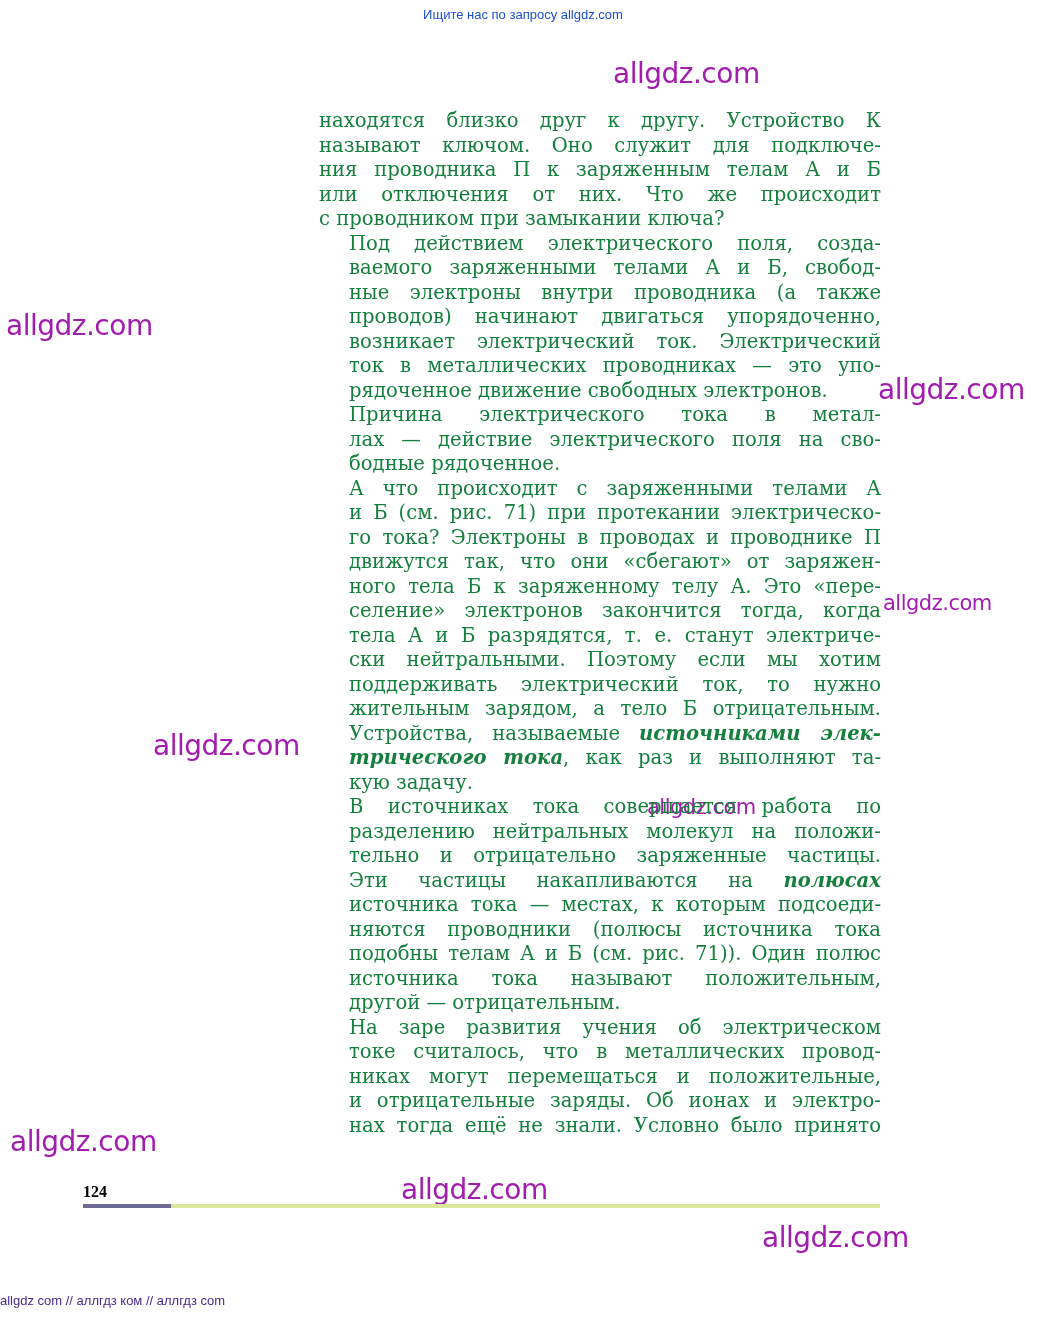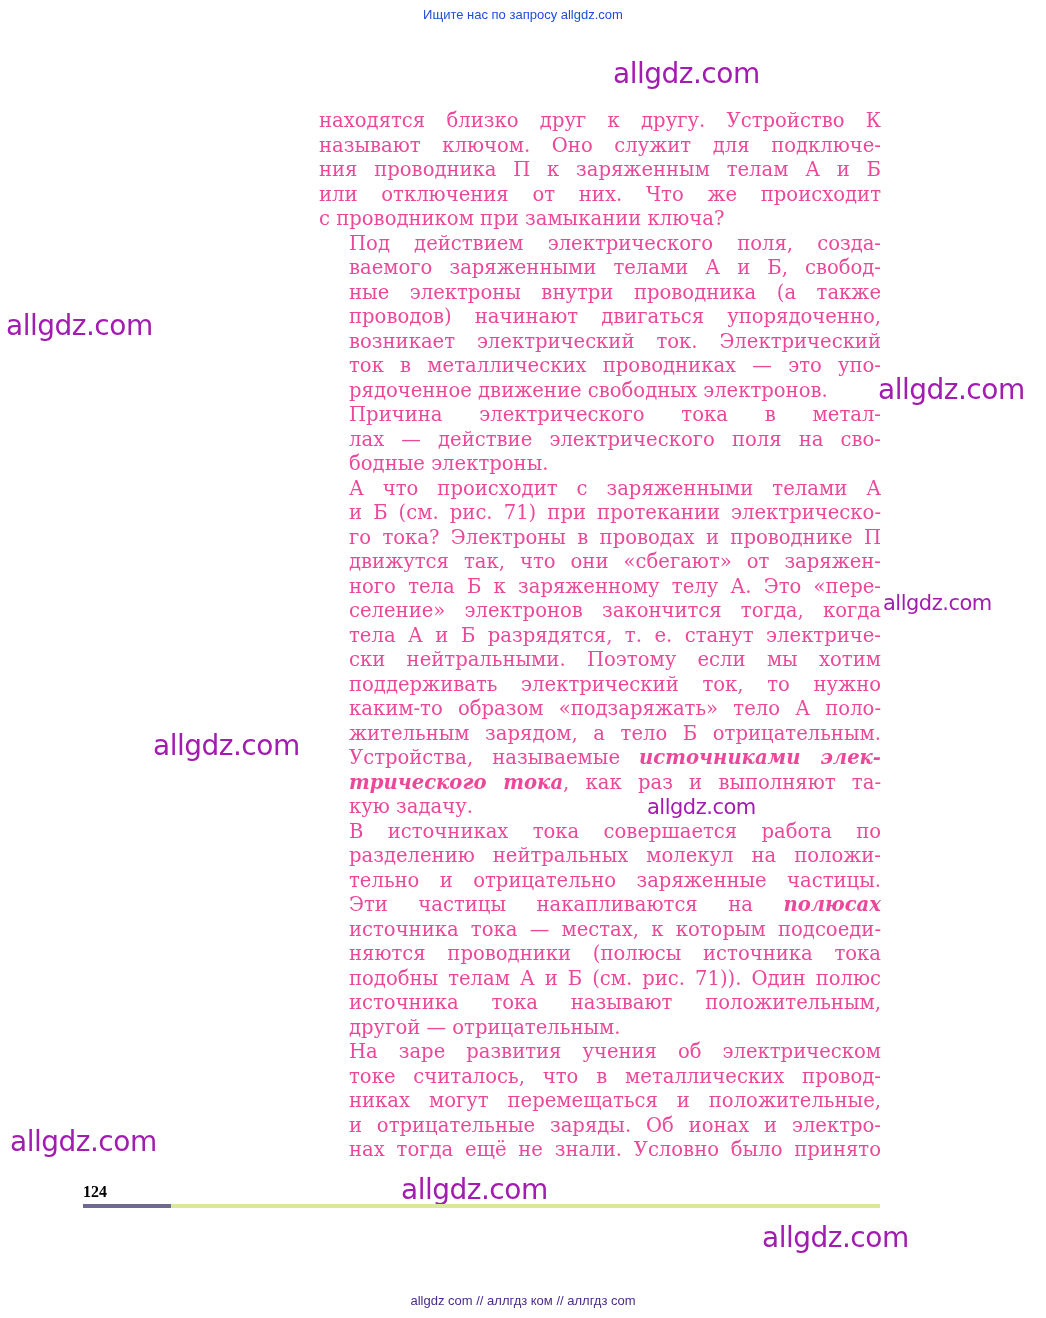"находятся близко друг к другу." .page { color: #ec4899 -> #15803d }
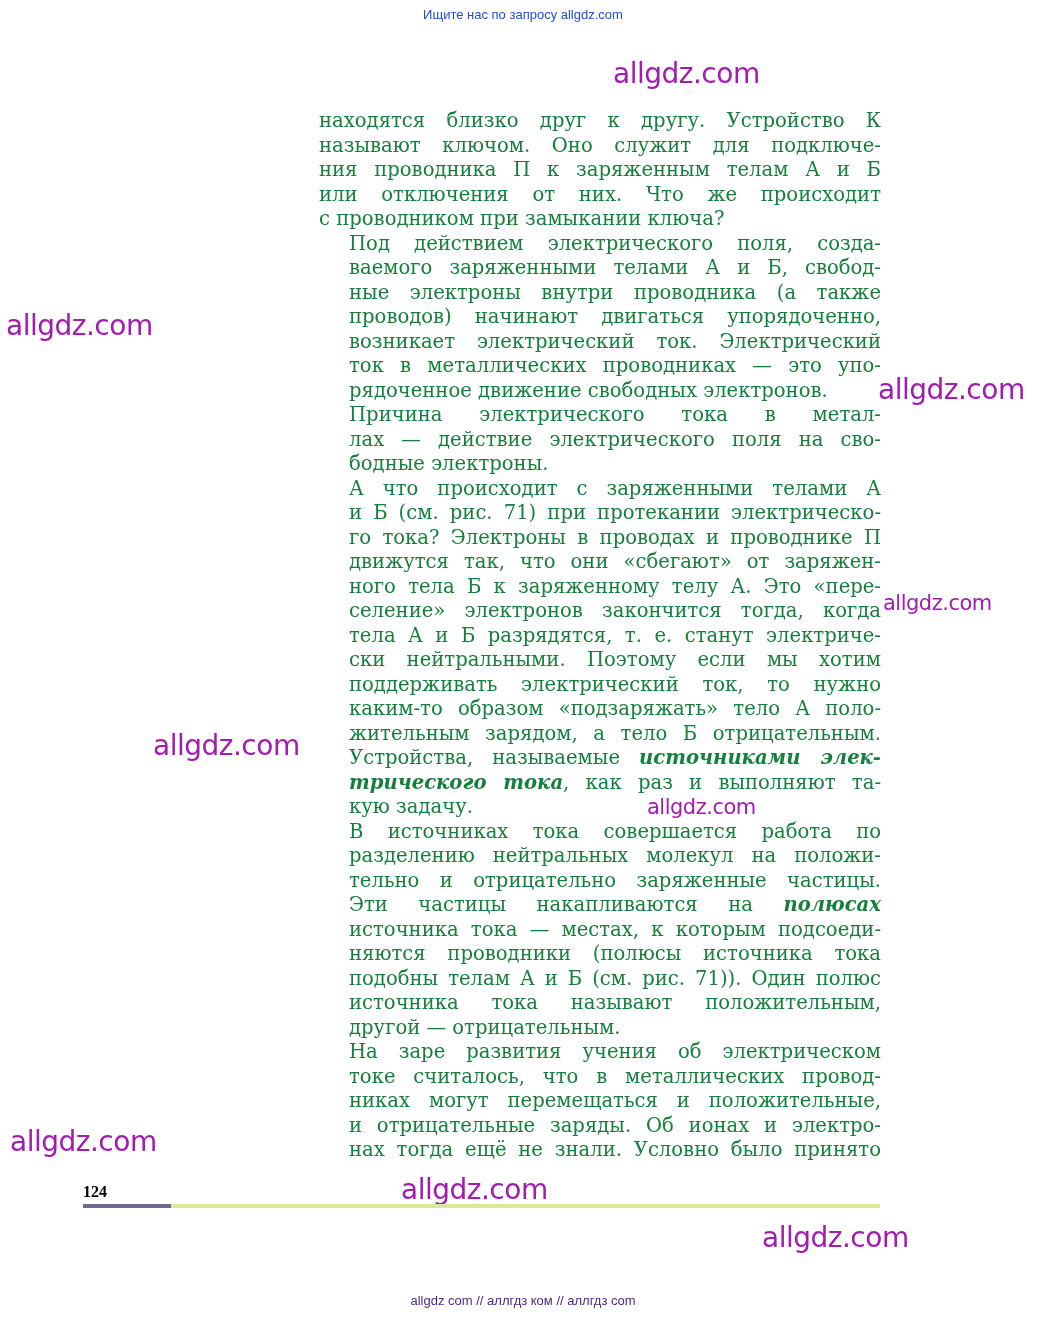"бодные электроны" span.it { text: электроны -> рядоченное }
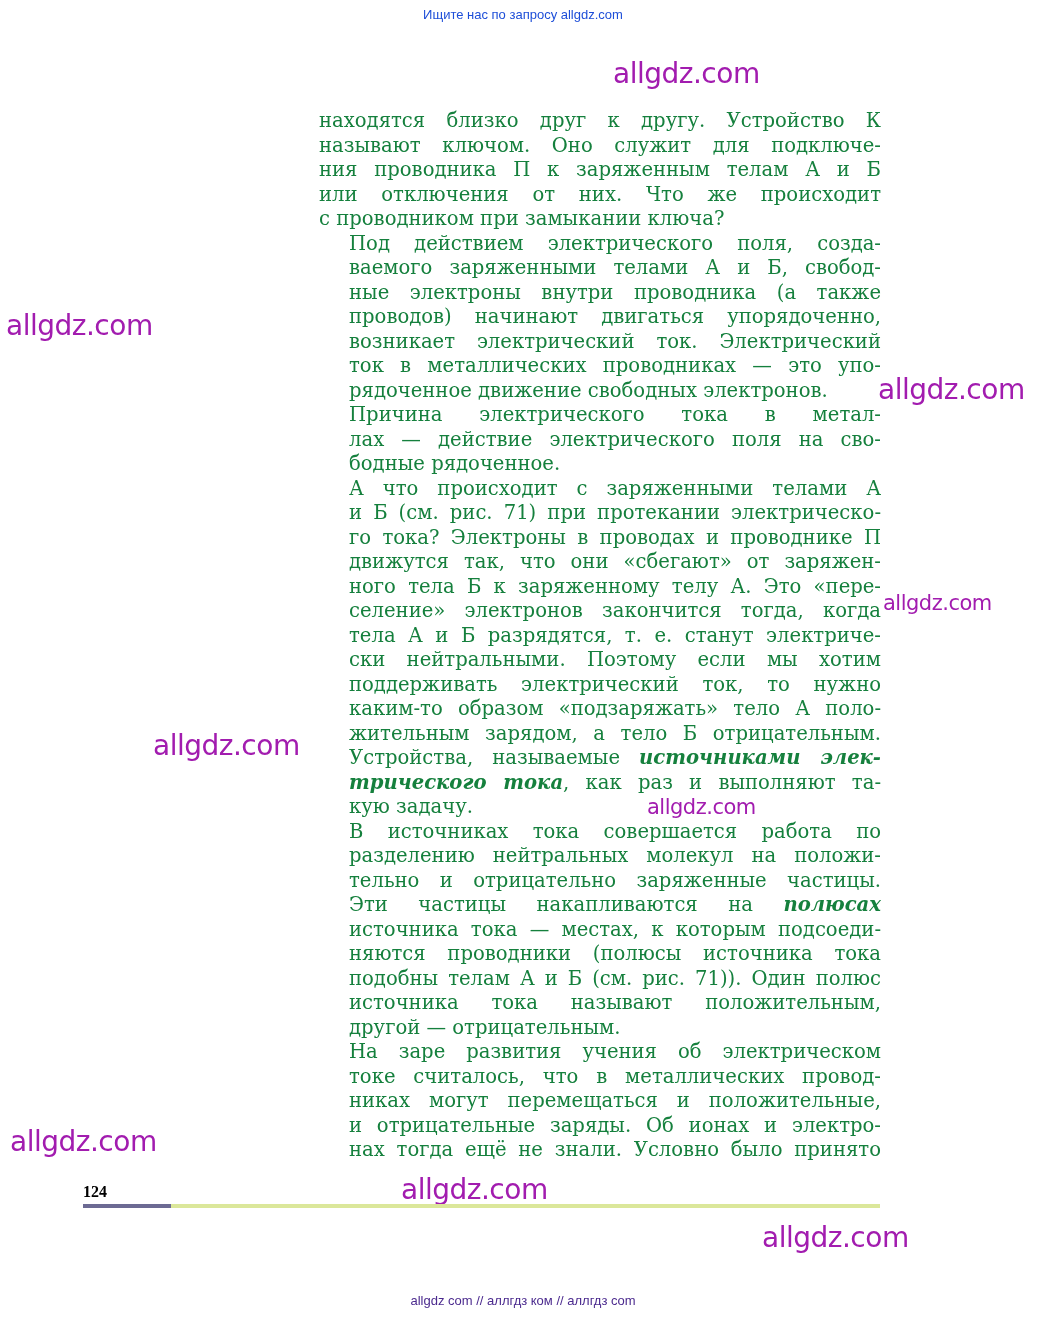"каким-то образом «подзаряжать» тело А" span.line { html: <span>каким-то образом «подзаряжать» тело А поло-</span> -> none }
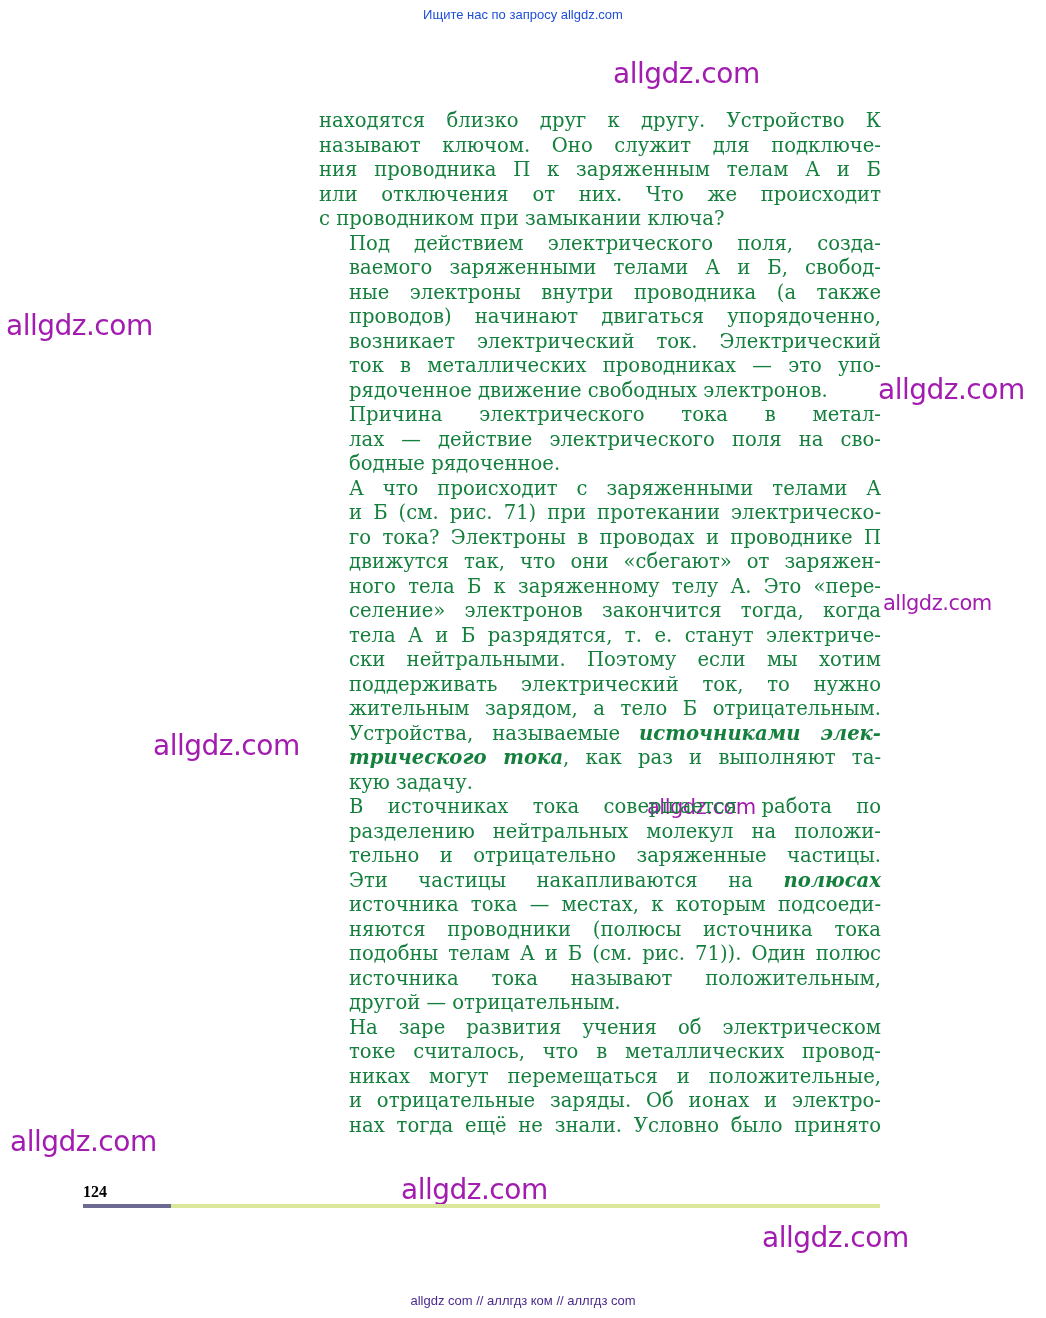"allgdz com // аллгдз ком" .footer { text-align: center -> none }
